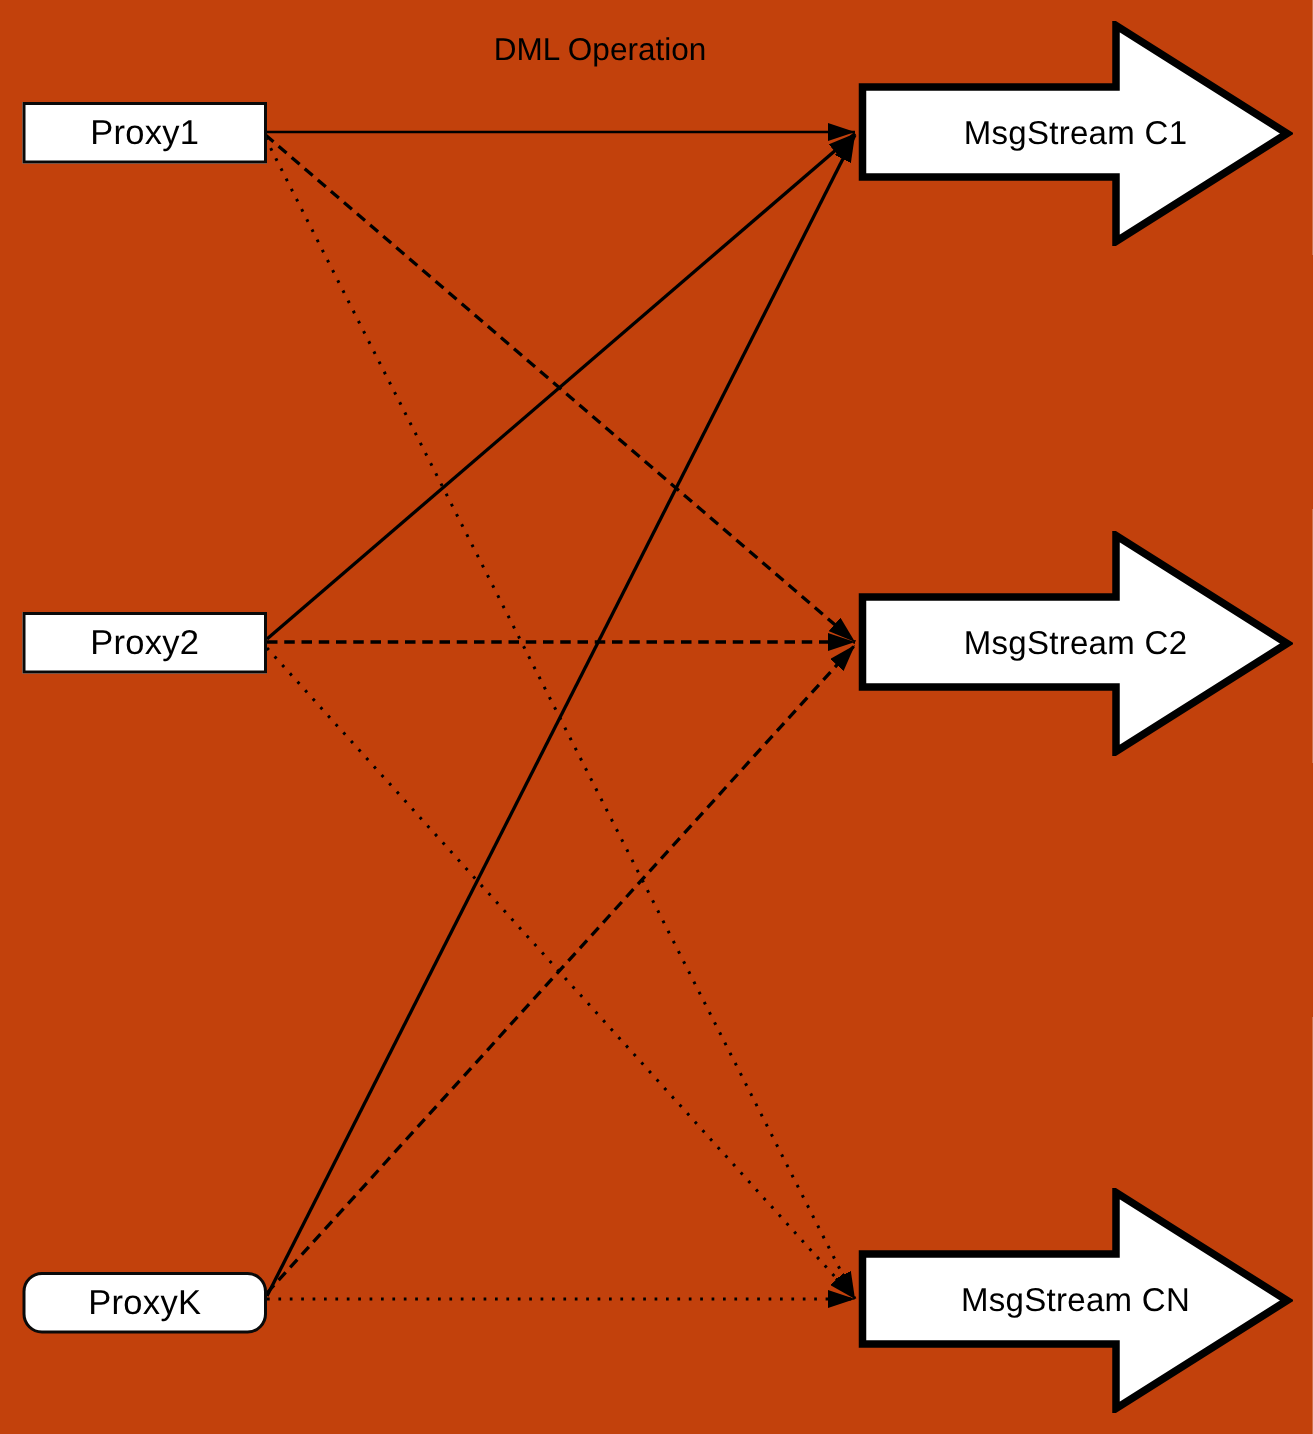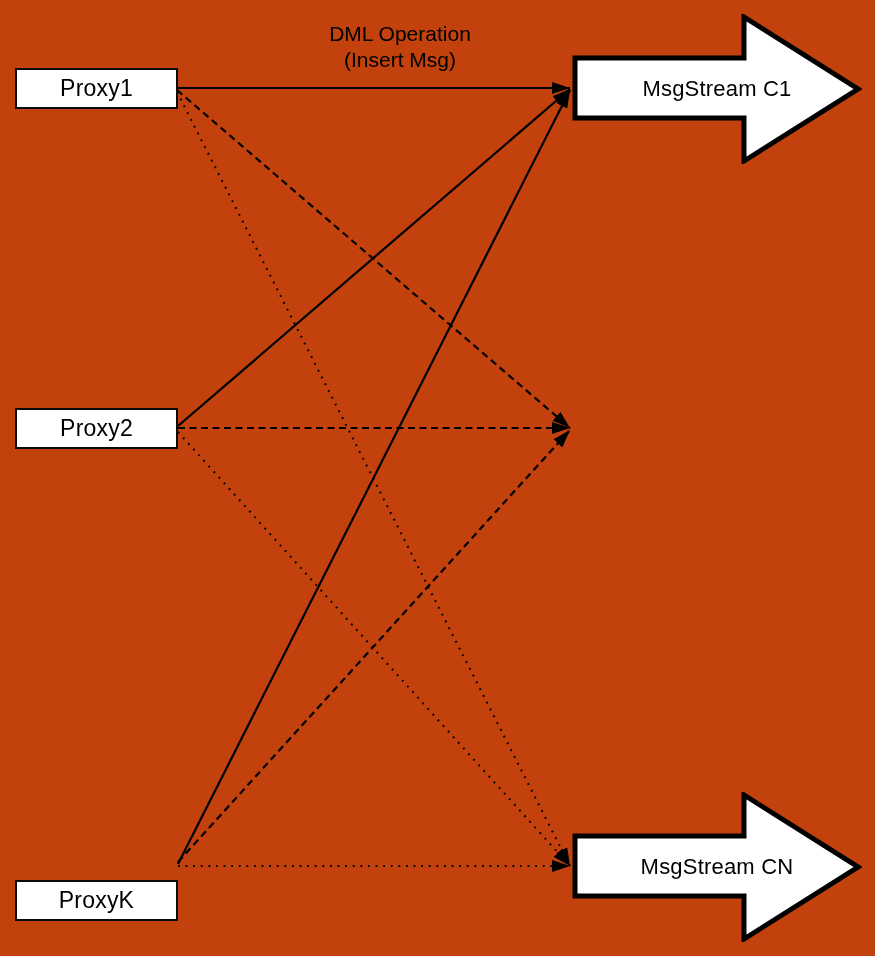"(Insert Msg)" span { html: <span>(Insert Msg)</span> -> none }
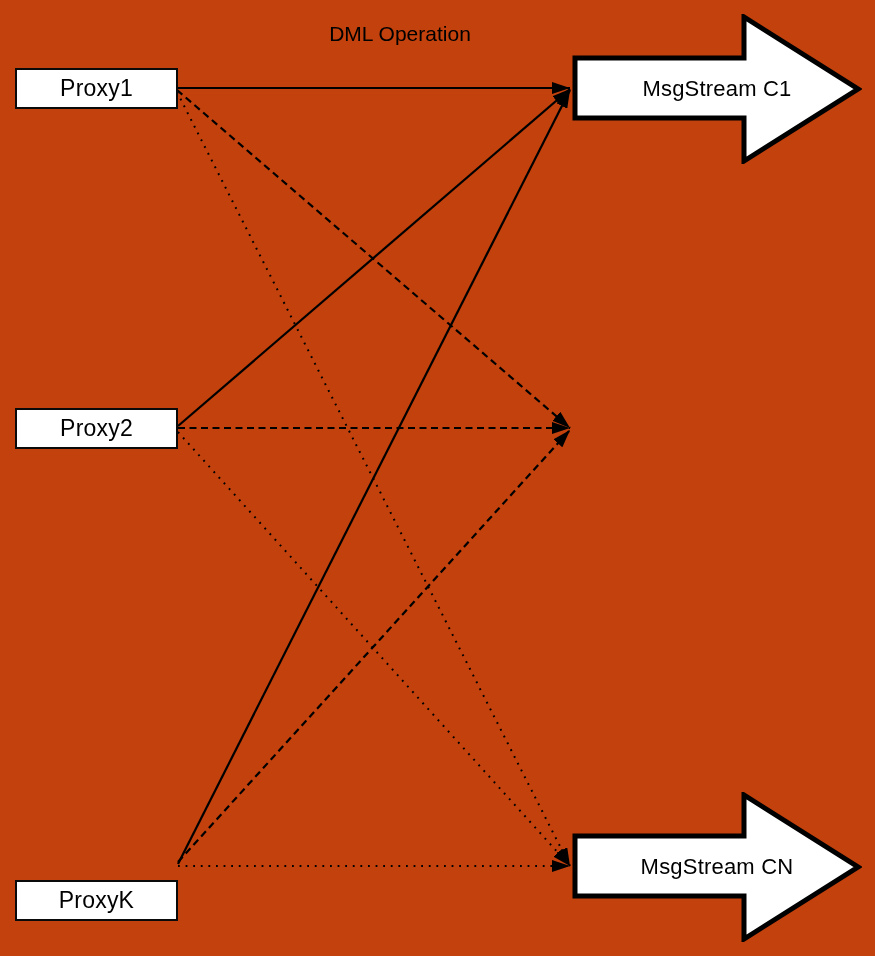"MsgStream C2" div.stream { html: none -> <div> <svg> <polygon></polygon> </svg> <div>MsgStream C2</div> </div> }
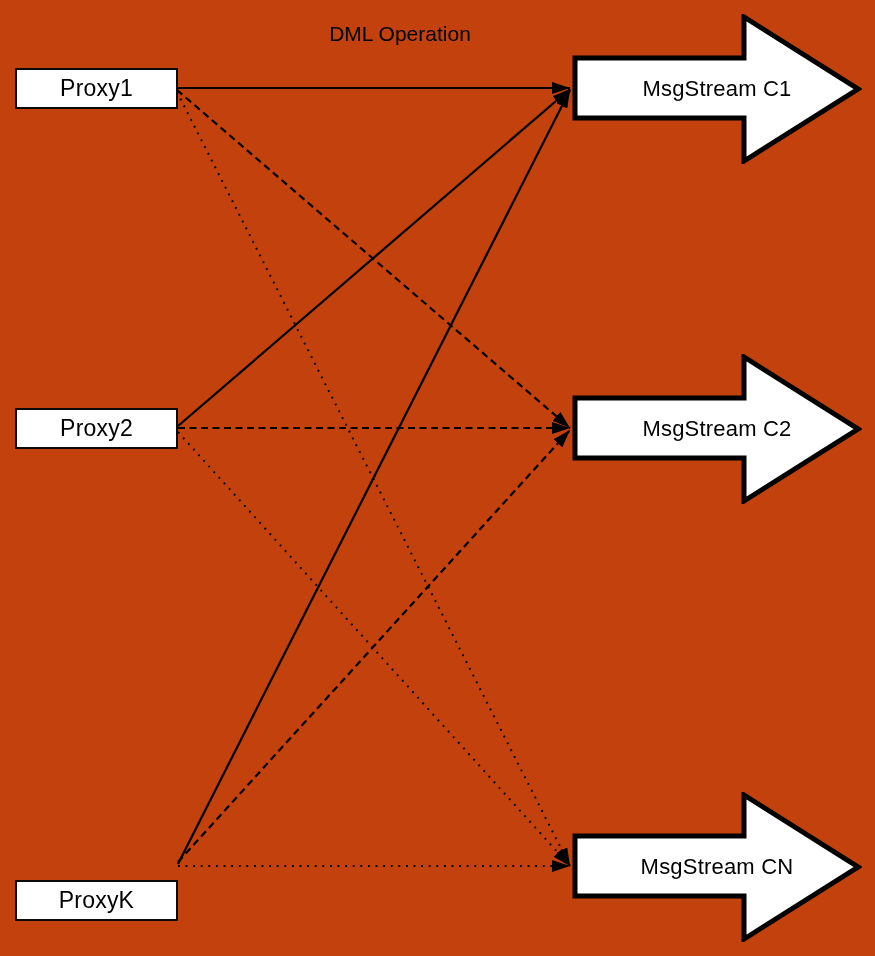"ProxyK" .proxy-pos-k { border-radius: none -> 13px; top: 880px -> 848px }
